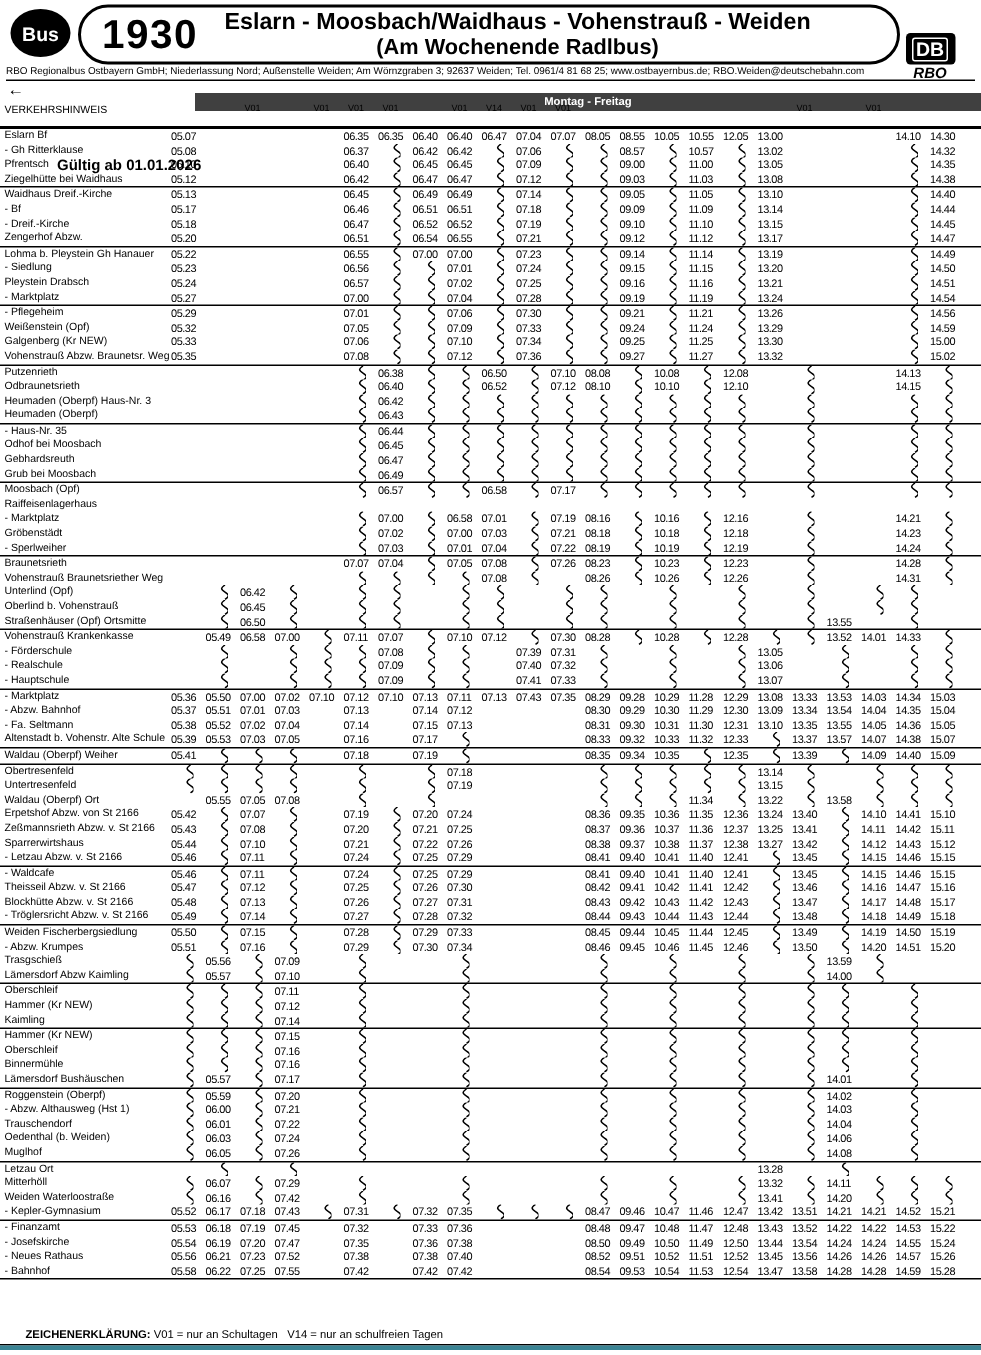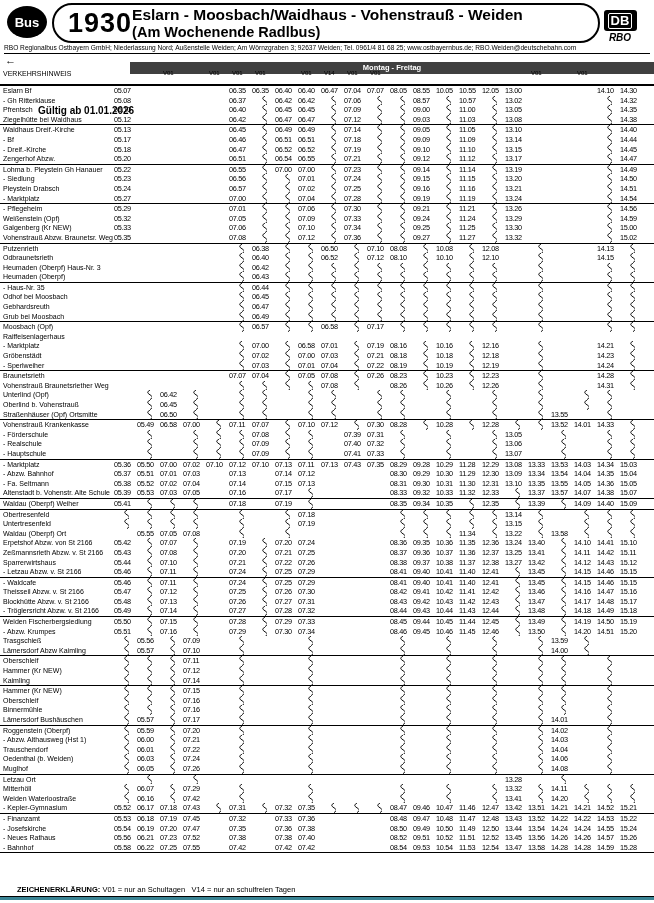"Eslarn - Moosbach/Waidhaus - Vohenstrauß" #title-wrap { text-align: left -> center }
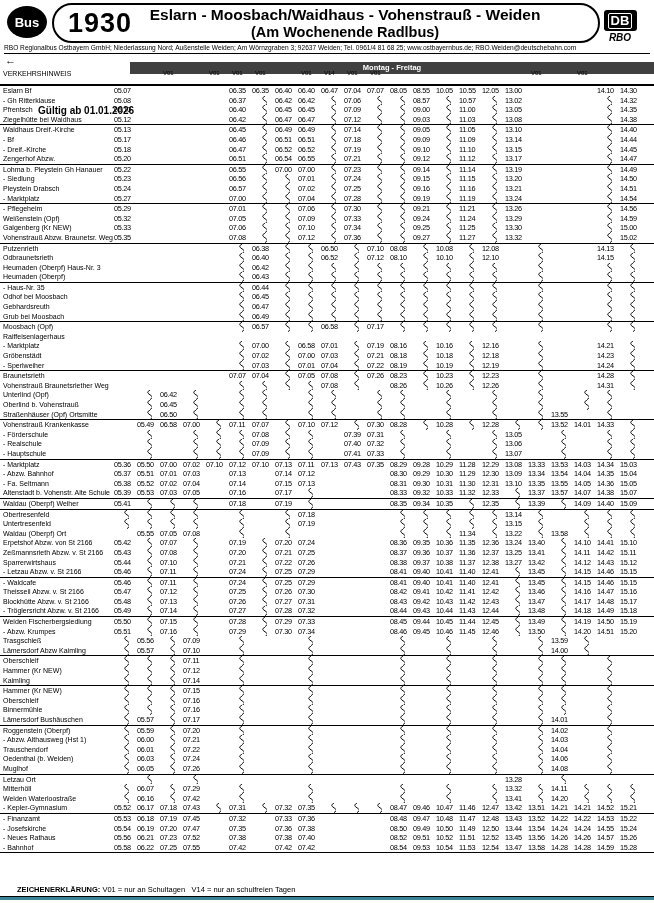"DB" #db-wrap { top: 8px -> 20px }
